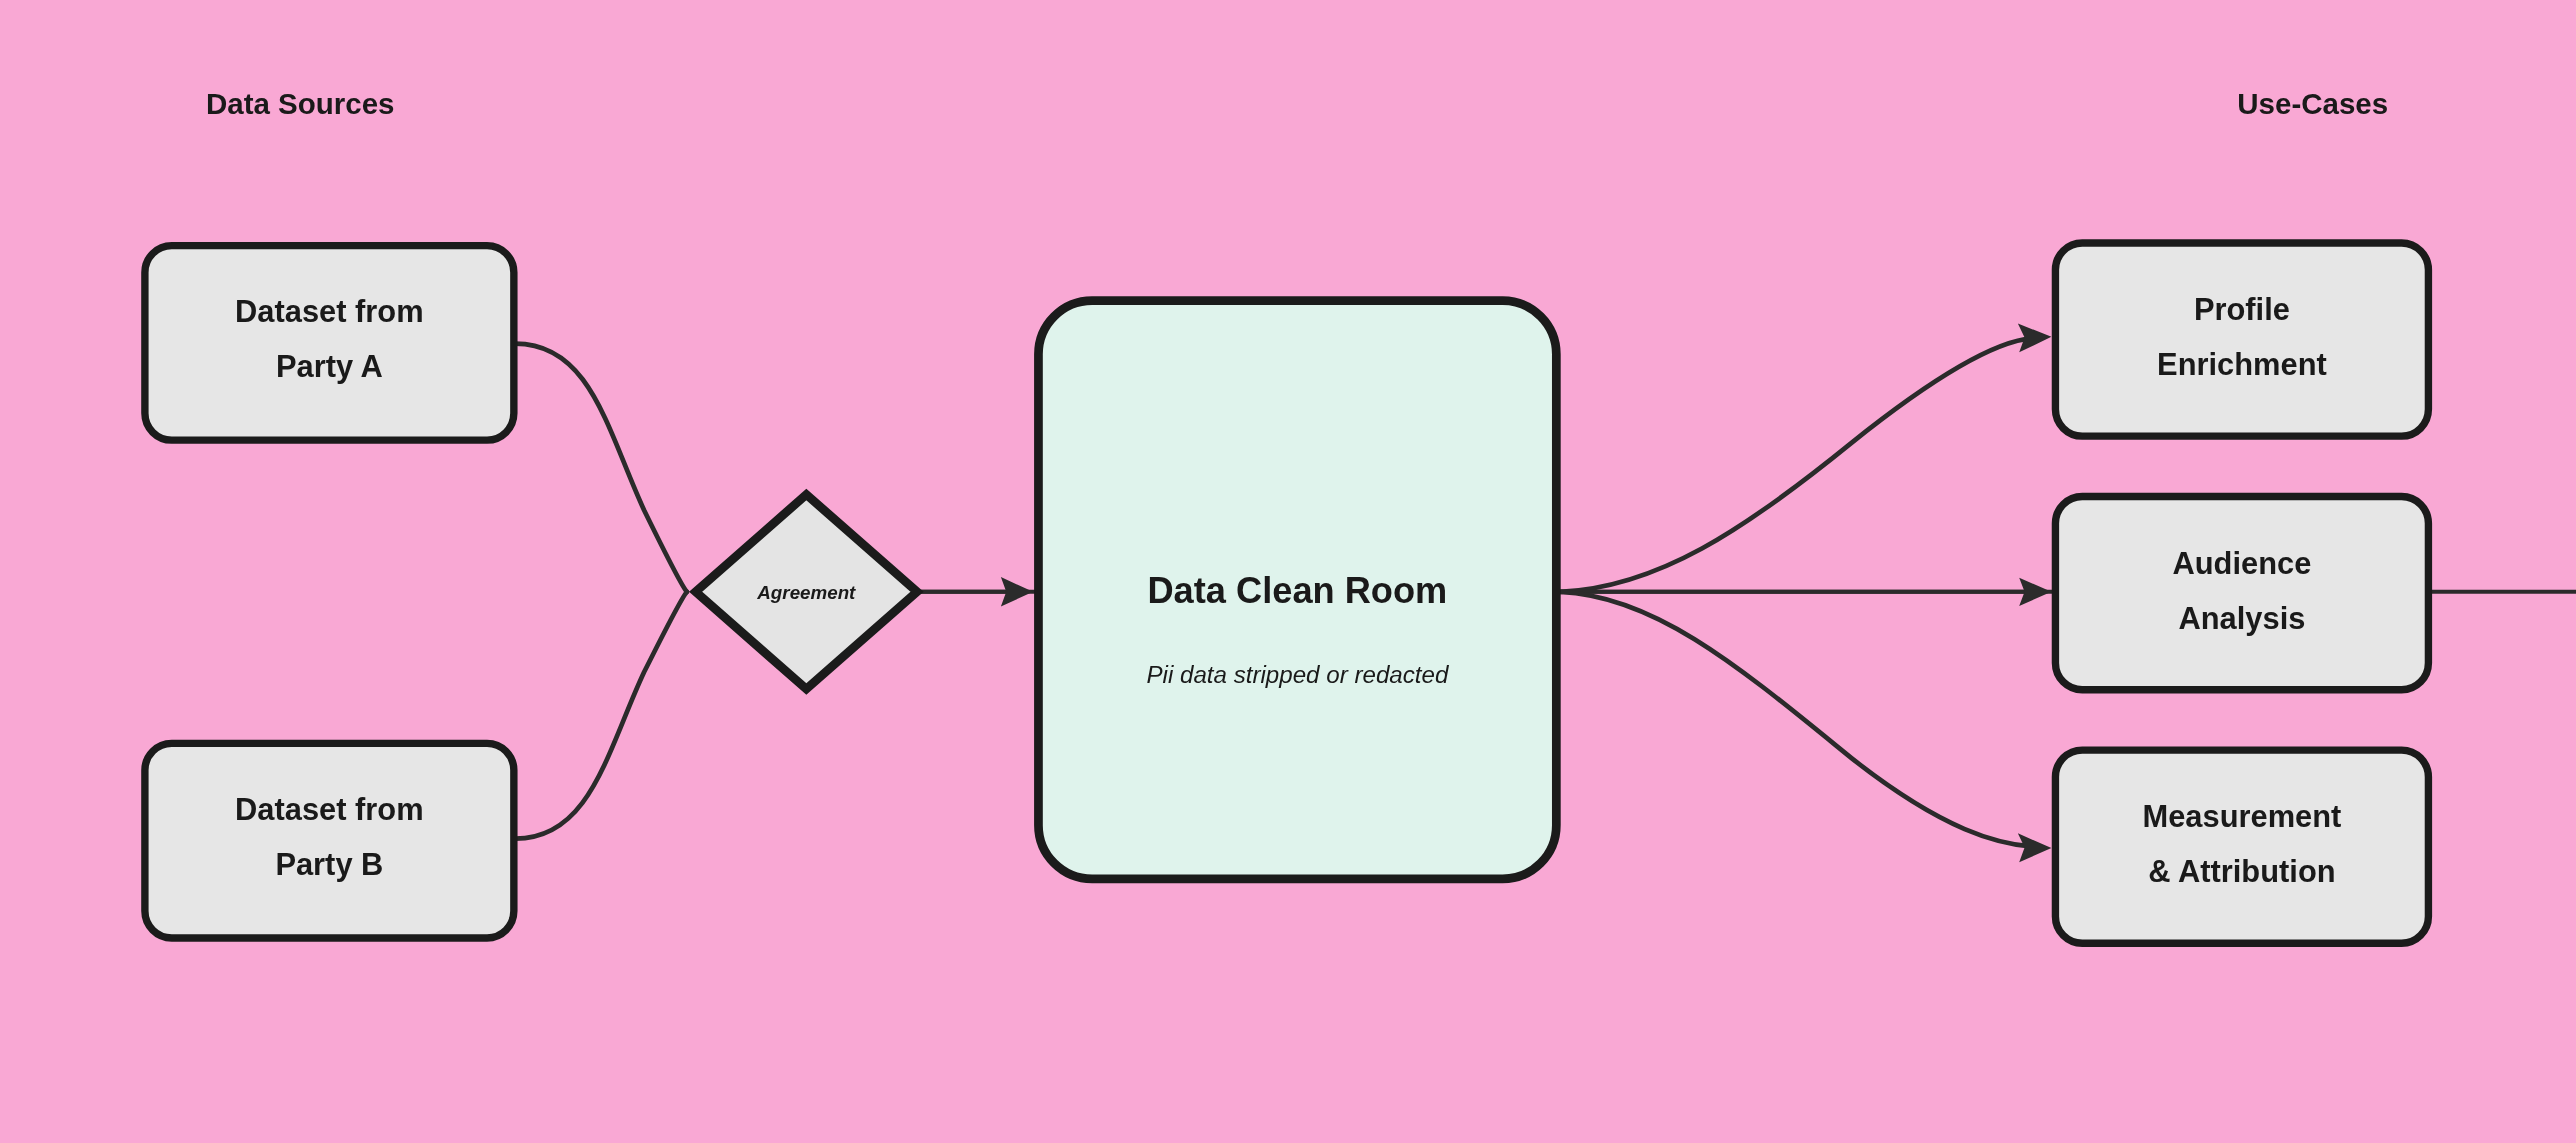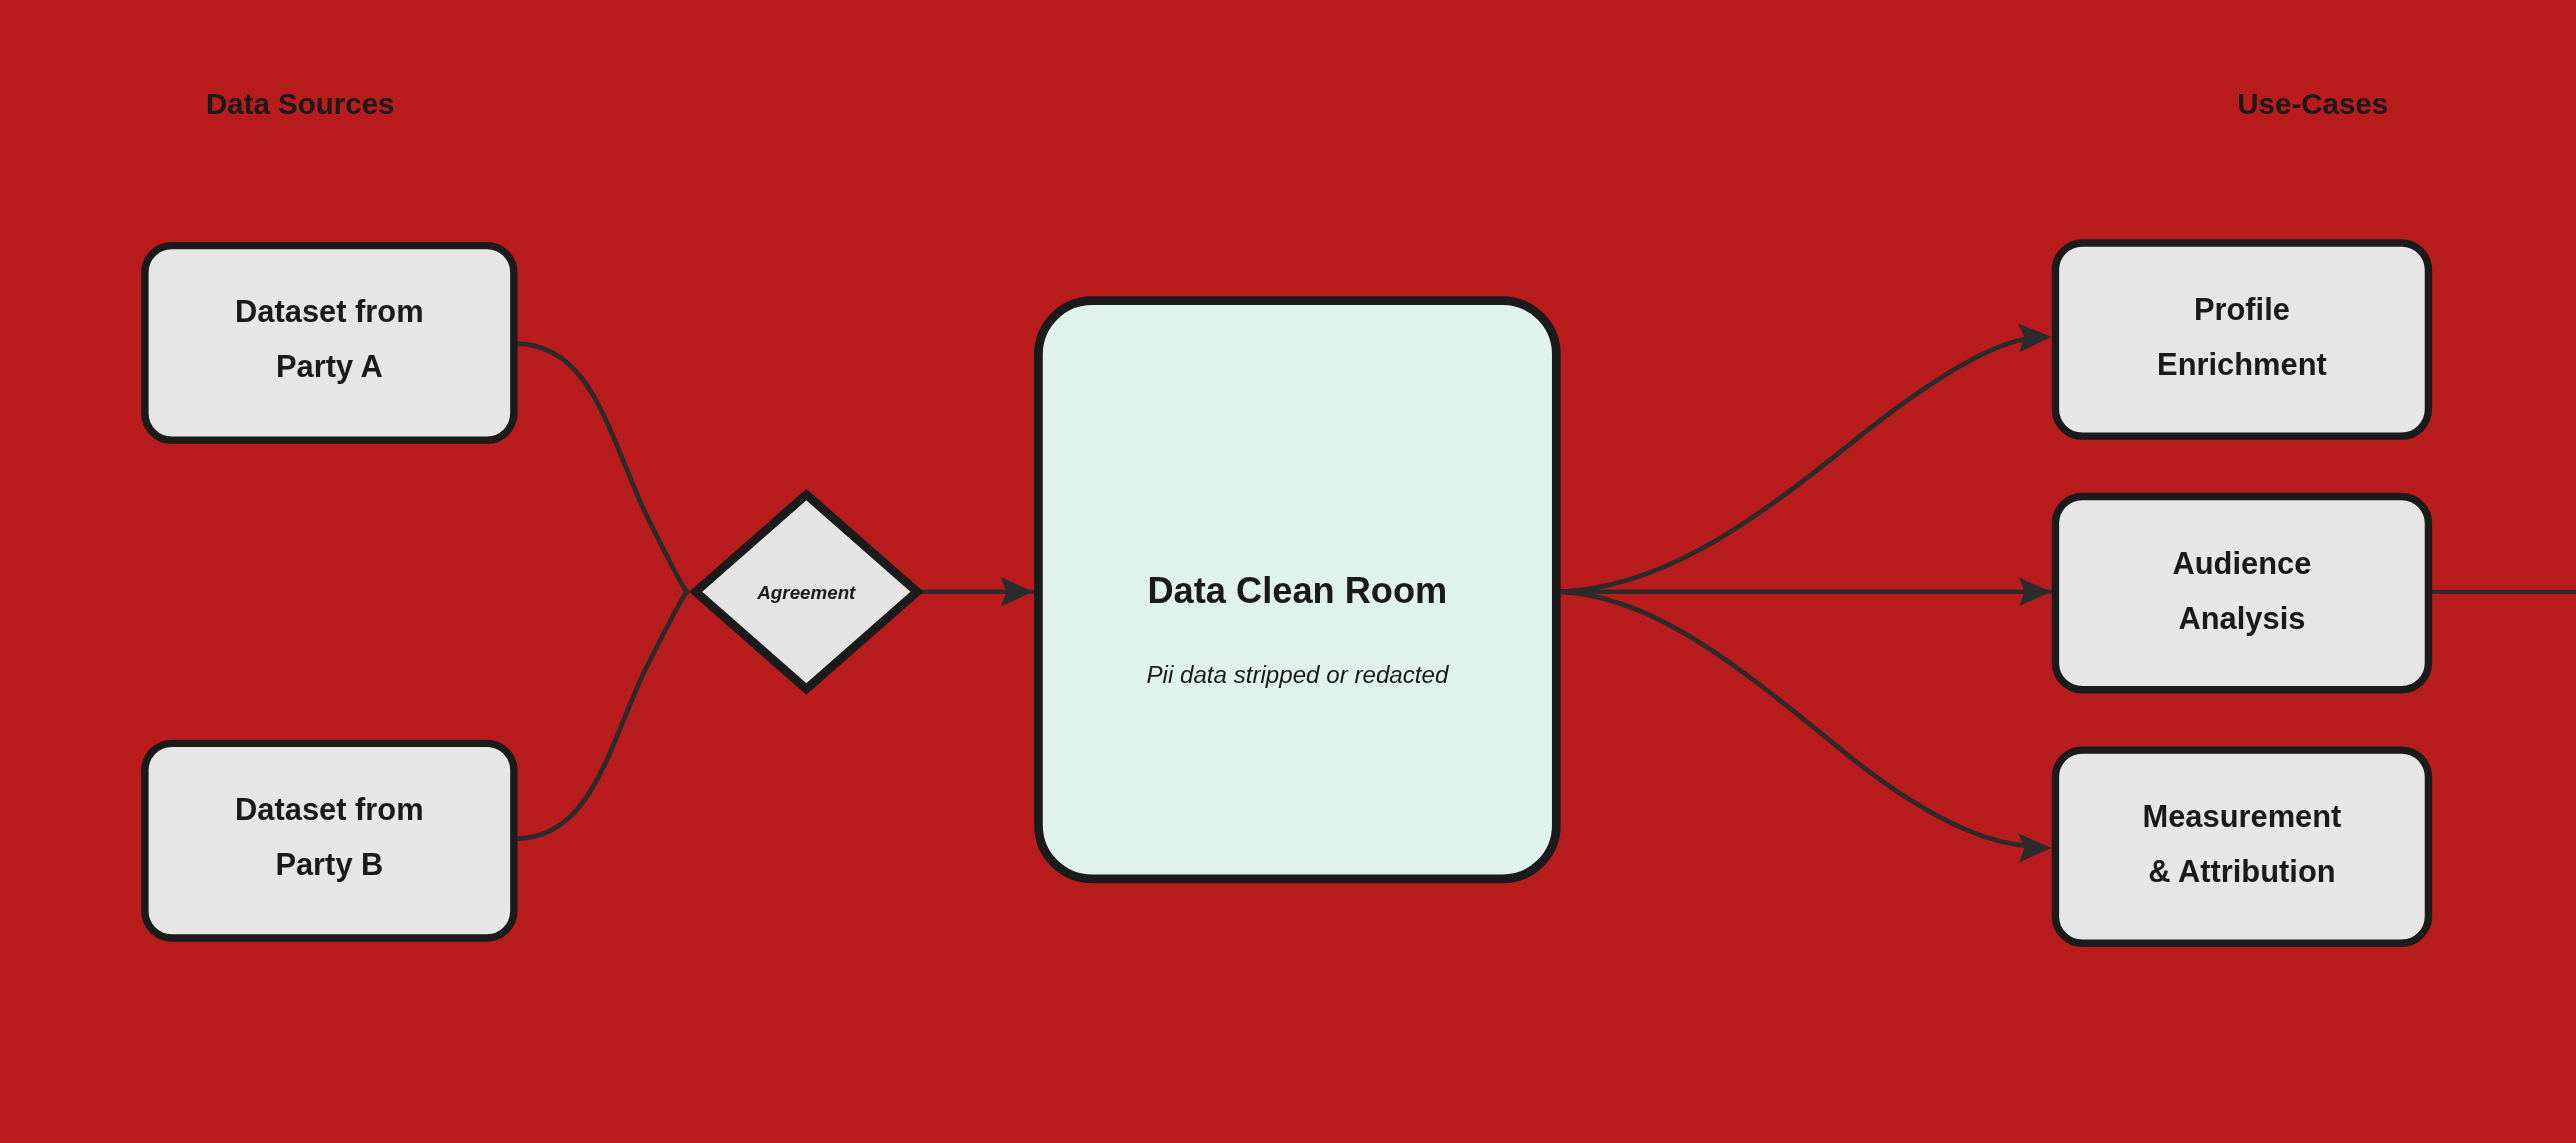"Data Sources" #diagram-root { background: #b91c1c -> #f9a8d4 }
